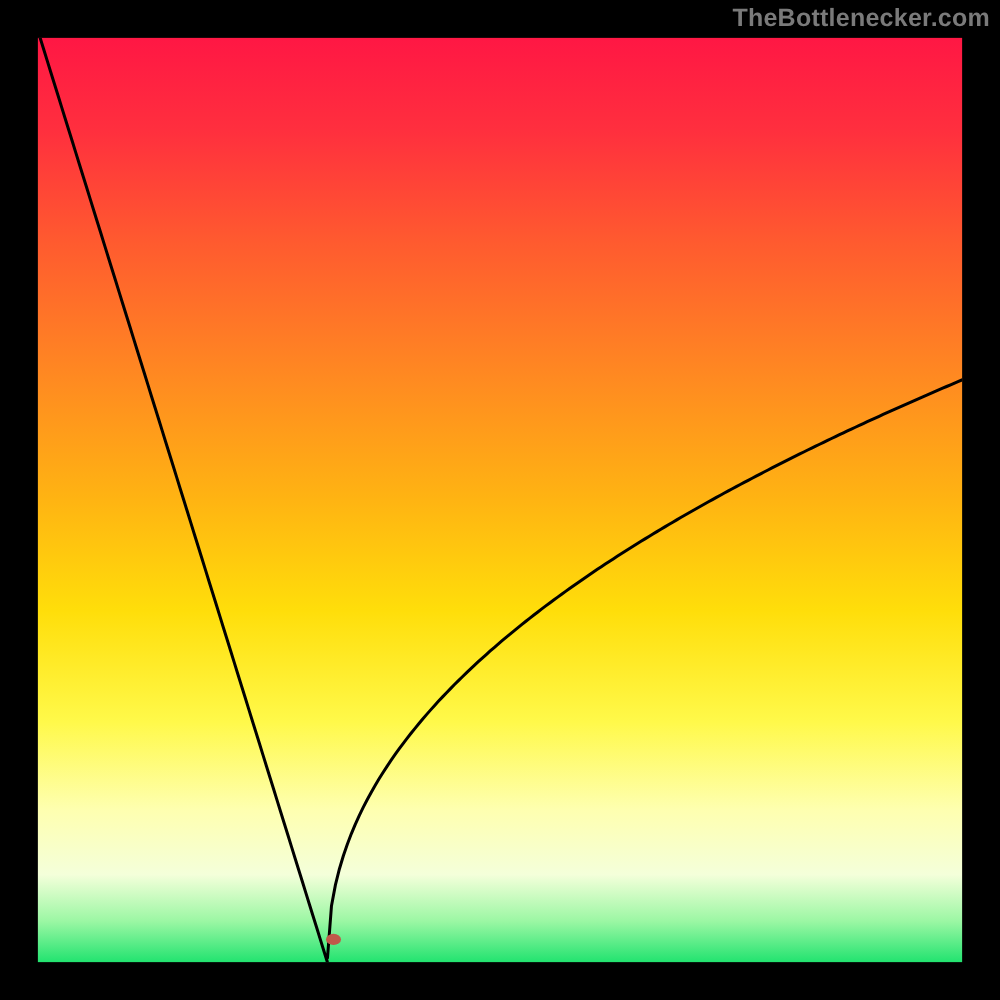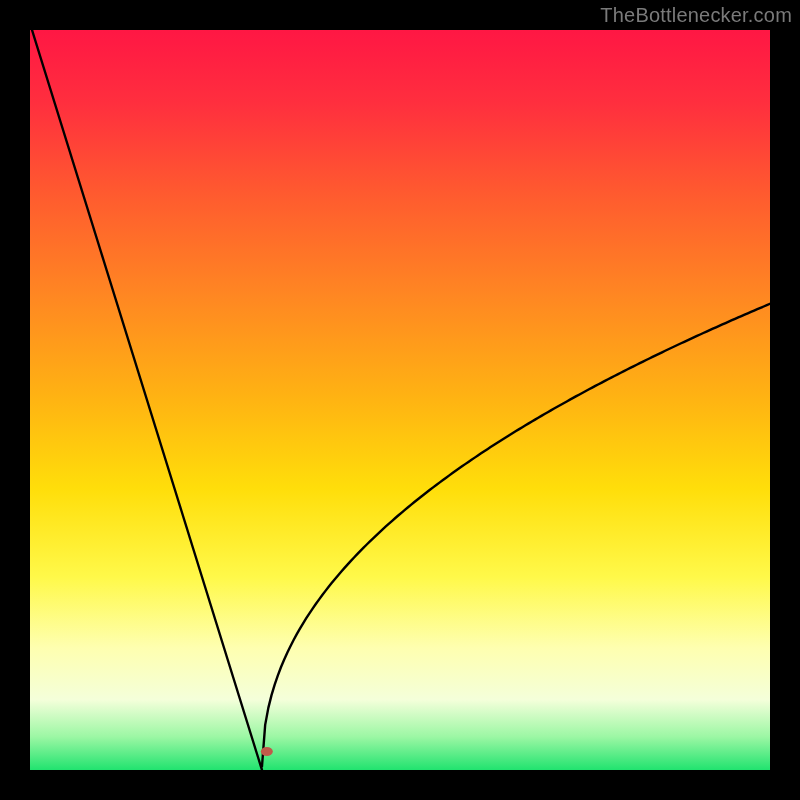"TheBottlenecker.com" .watermark { font-weight: 400 -> 700 }
